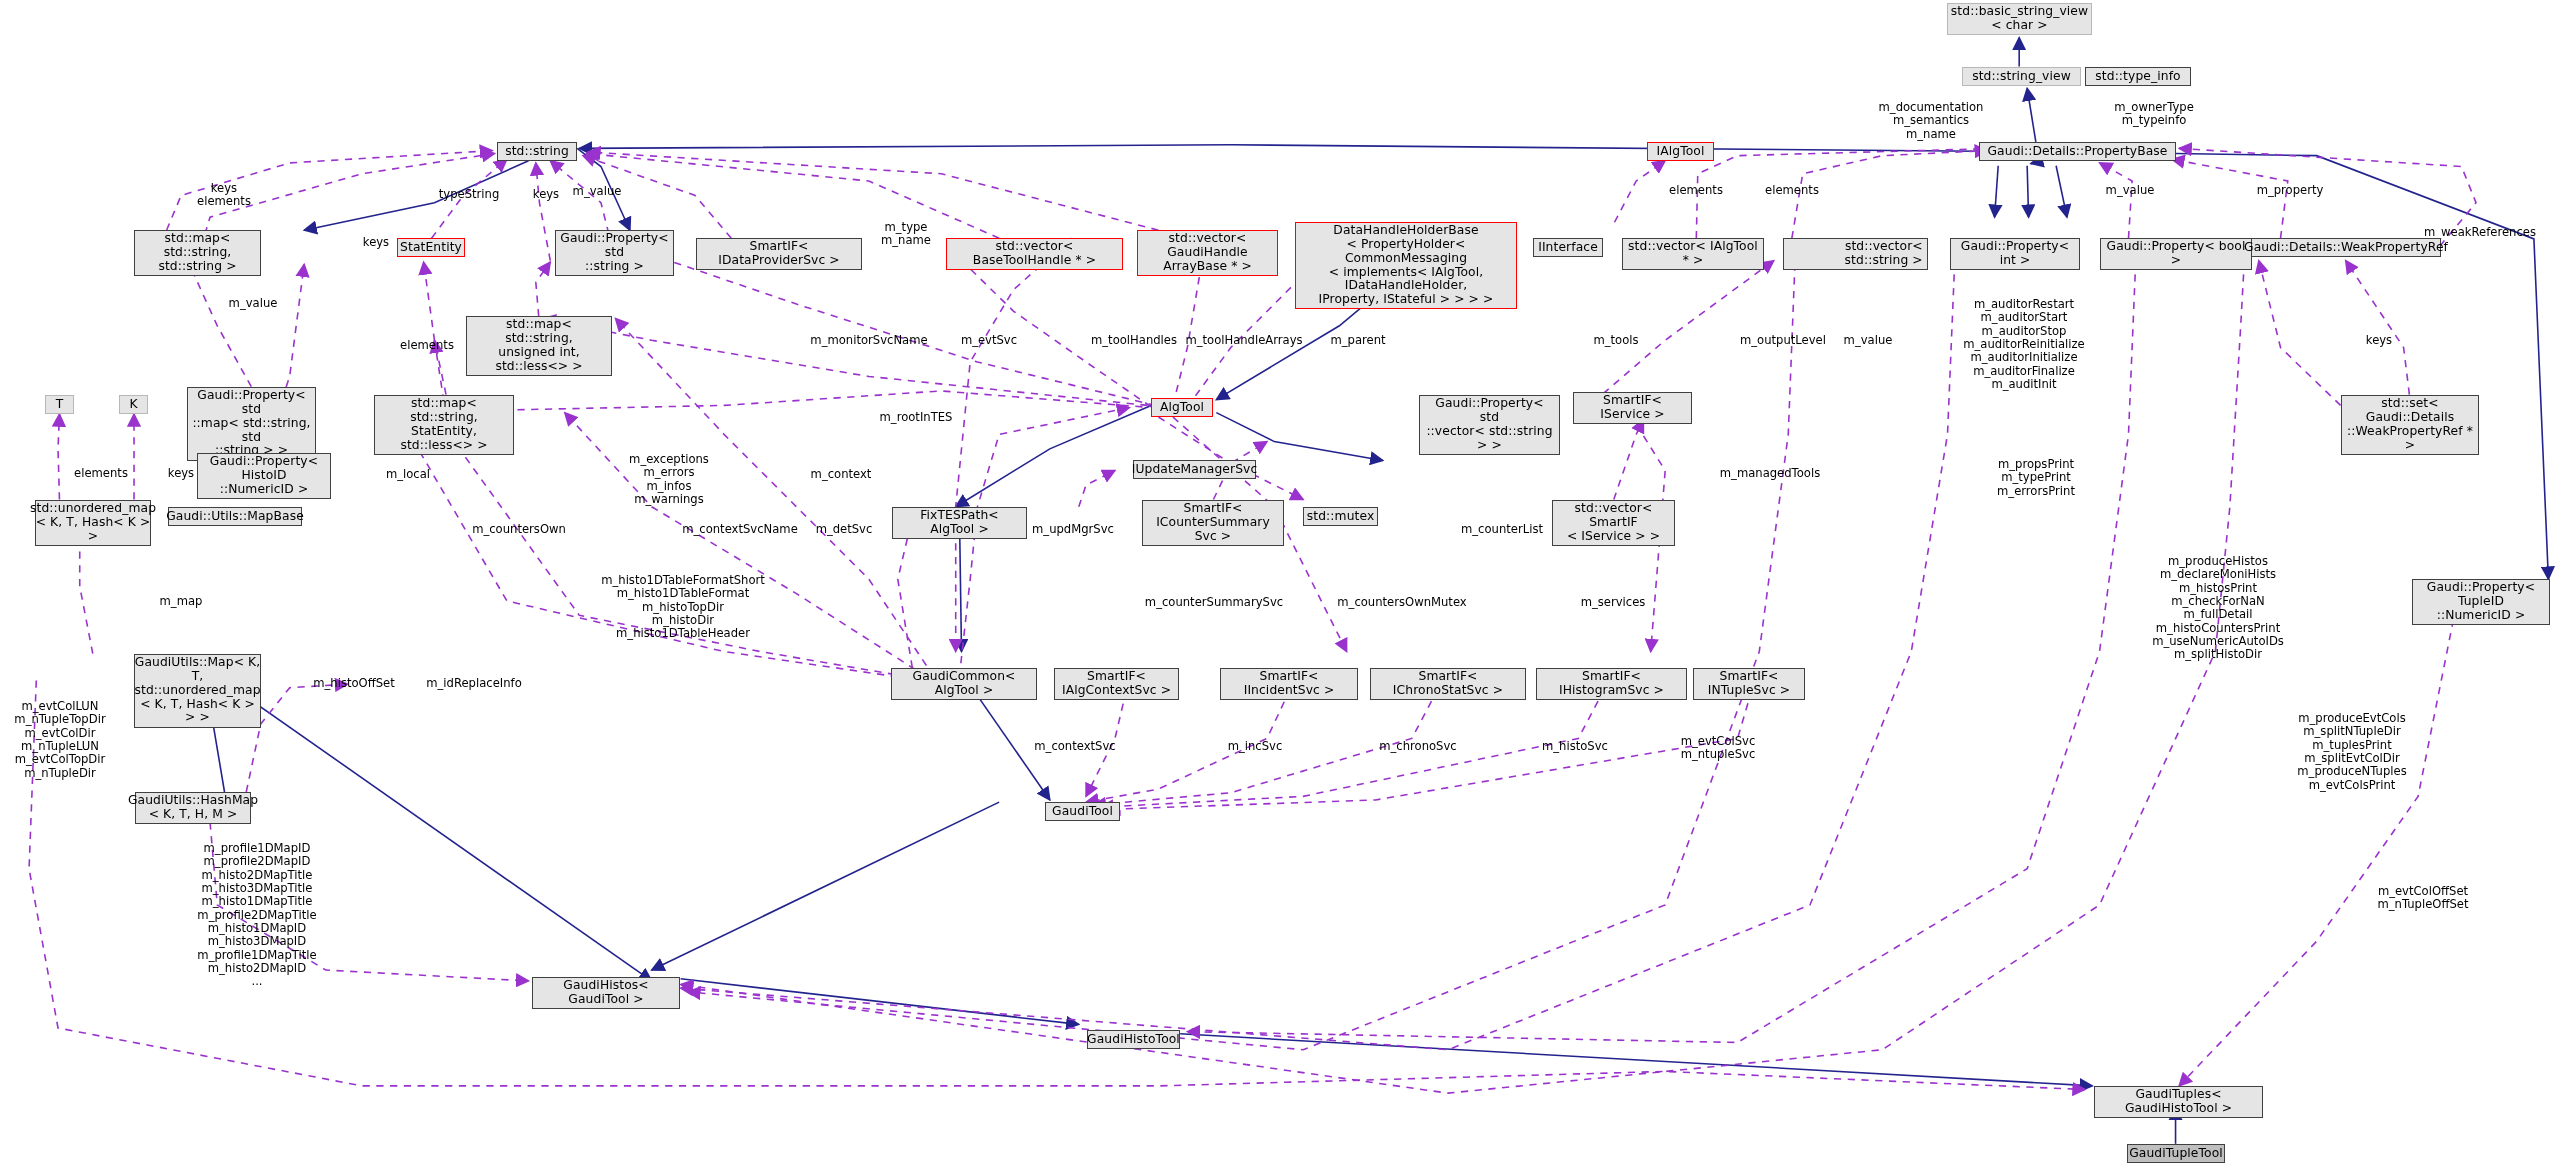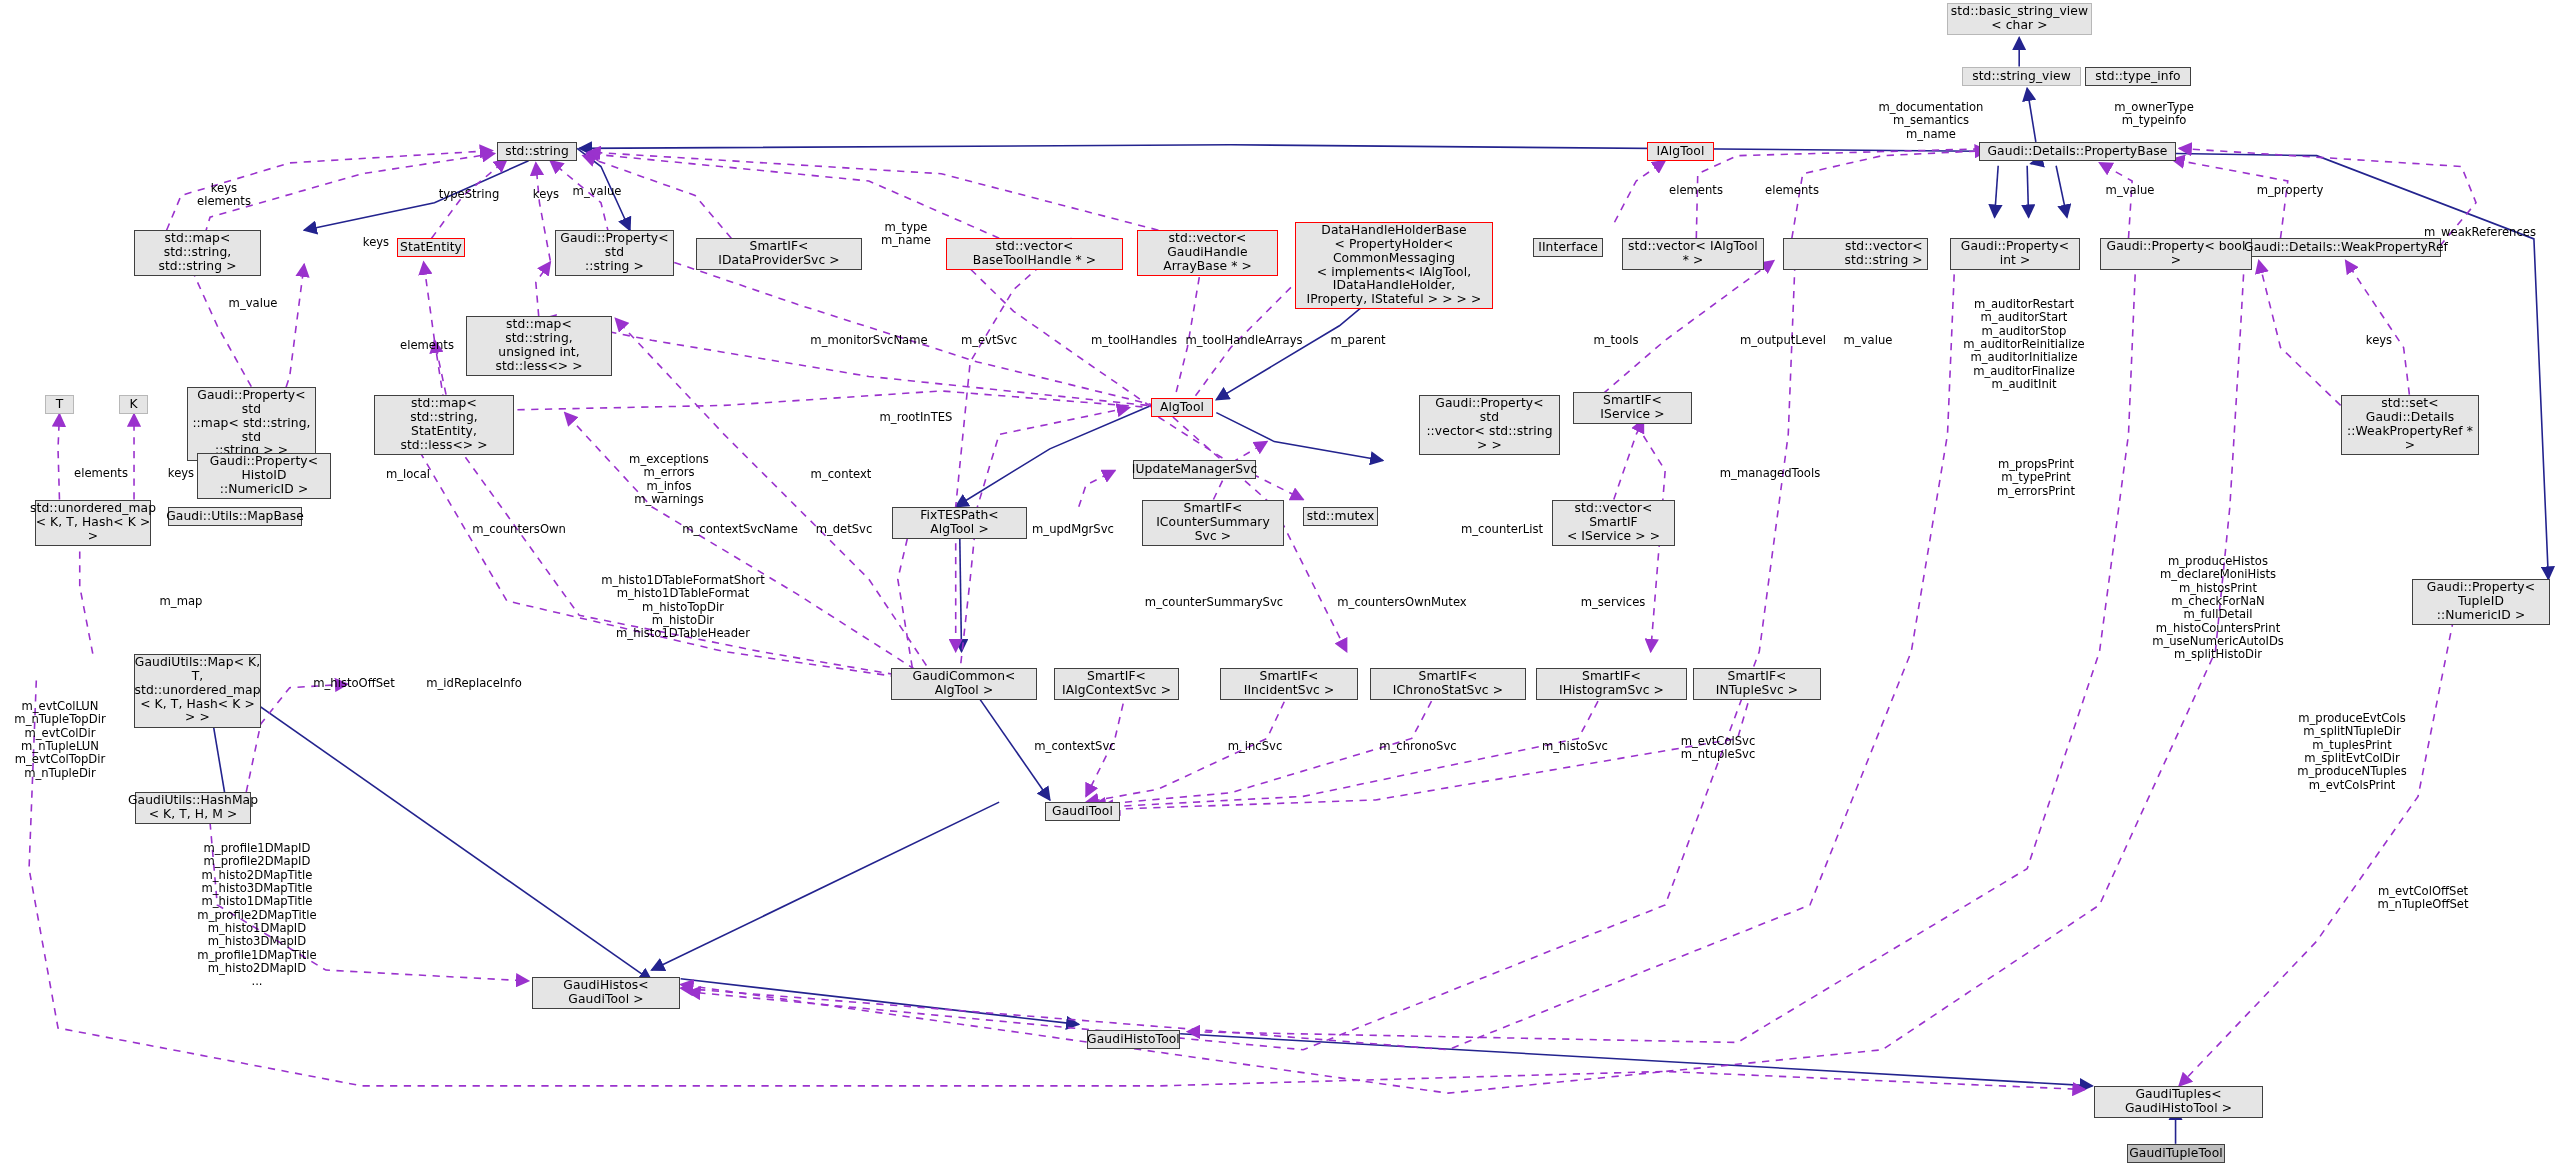"DataHandleHolderBase" div.node { width: 198px -> 222px }
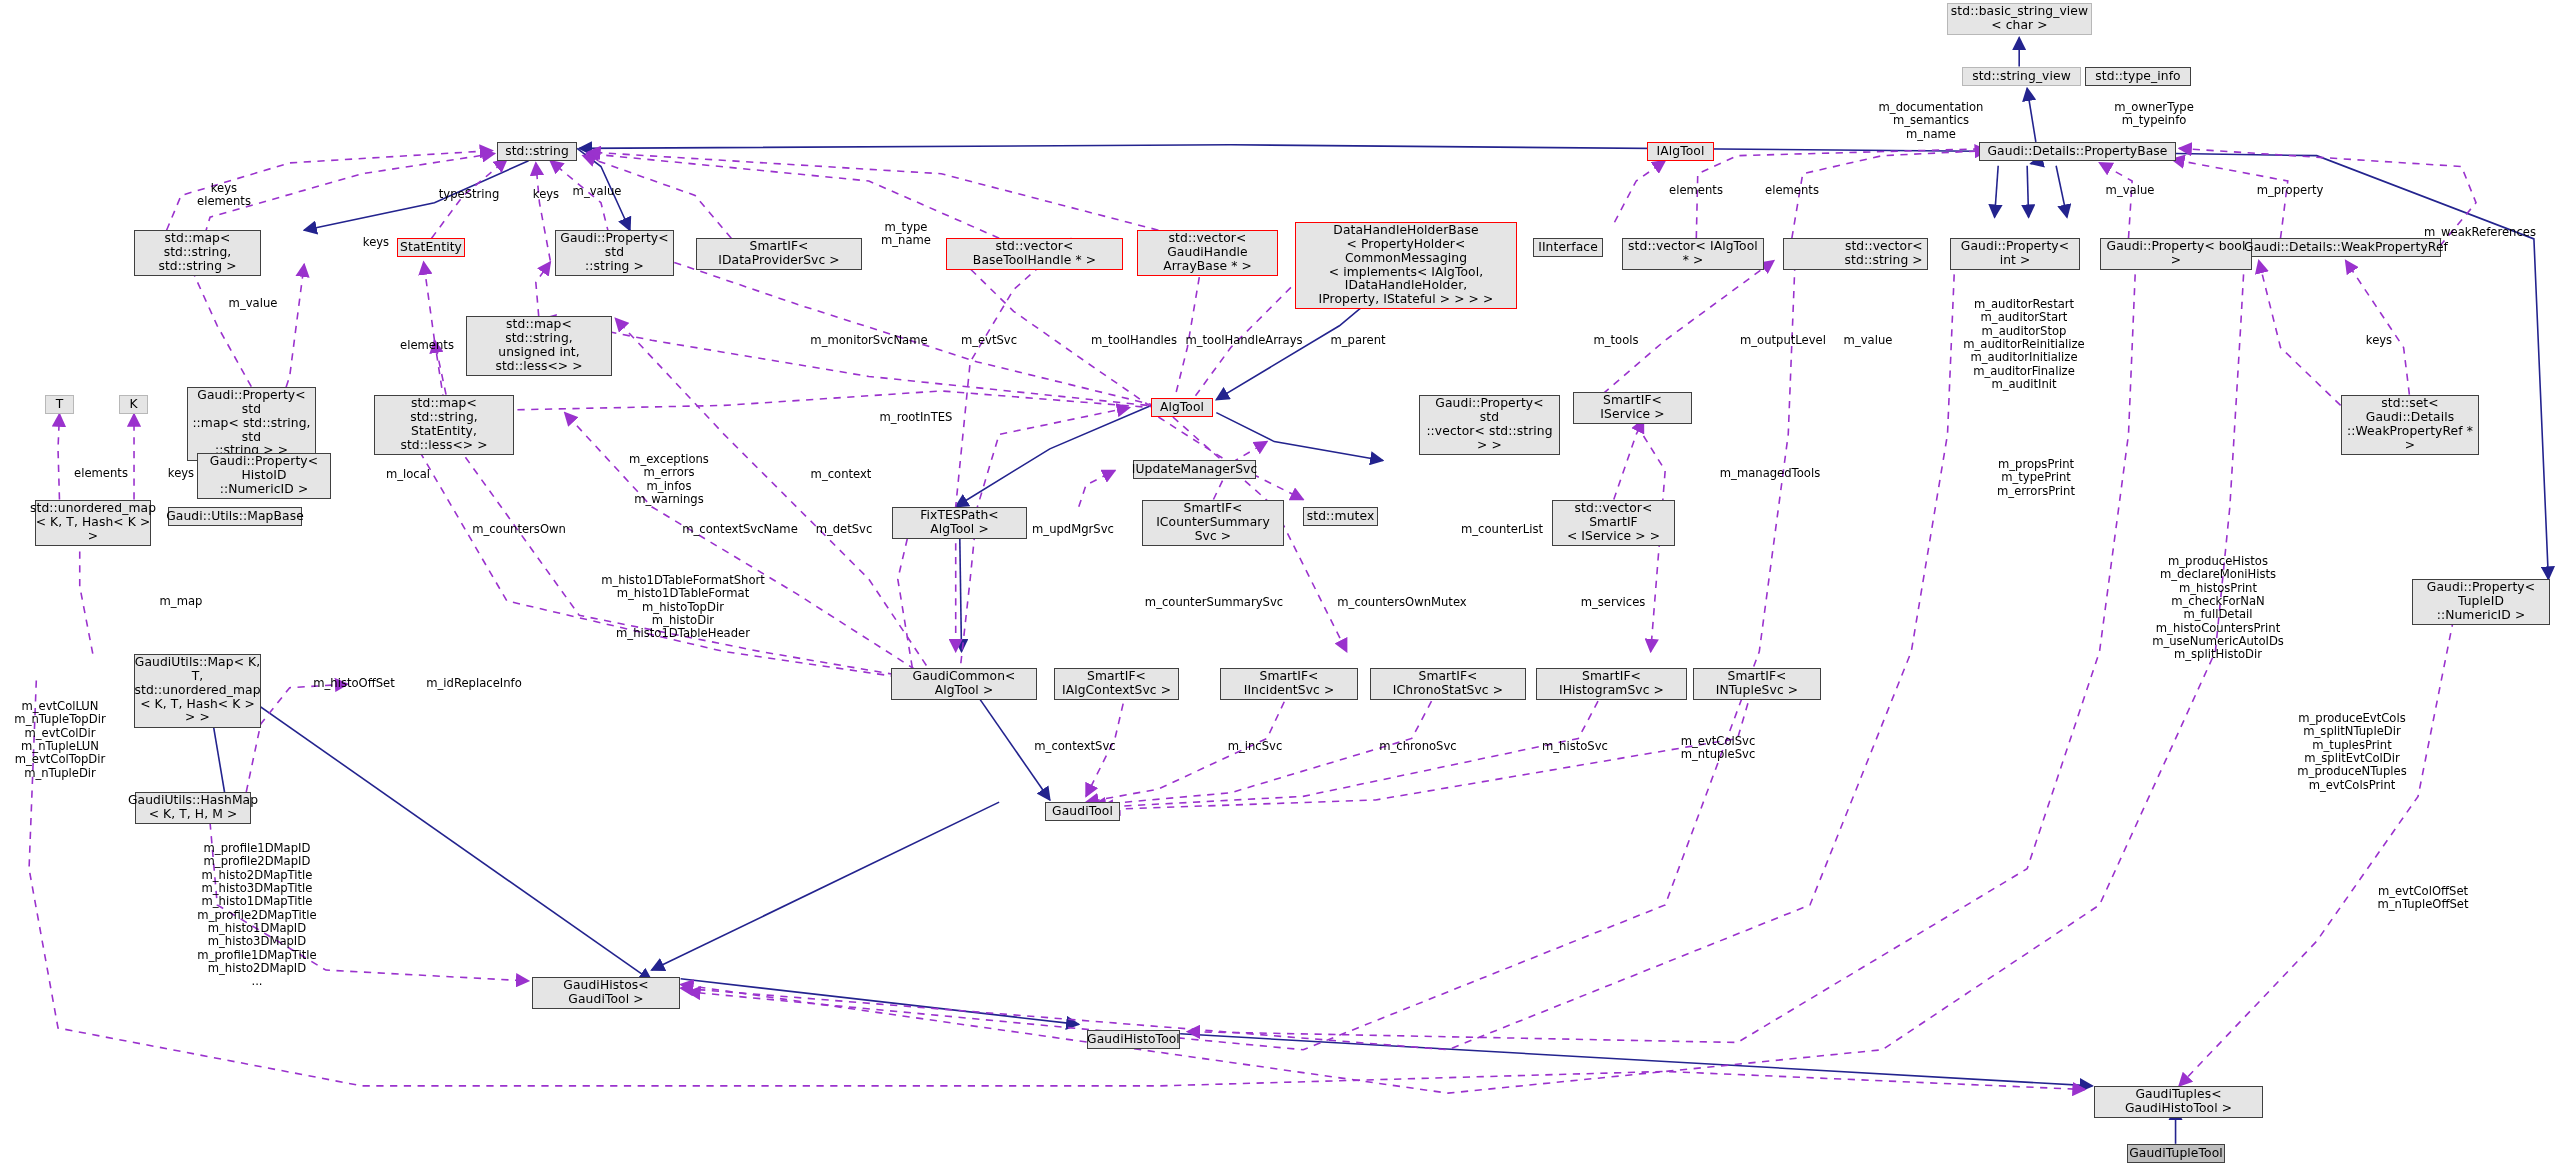"SmartIF< INTupleSvc >" div.node { width: 128px -> 112px }
